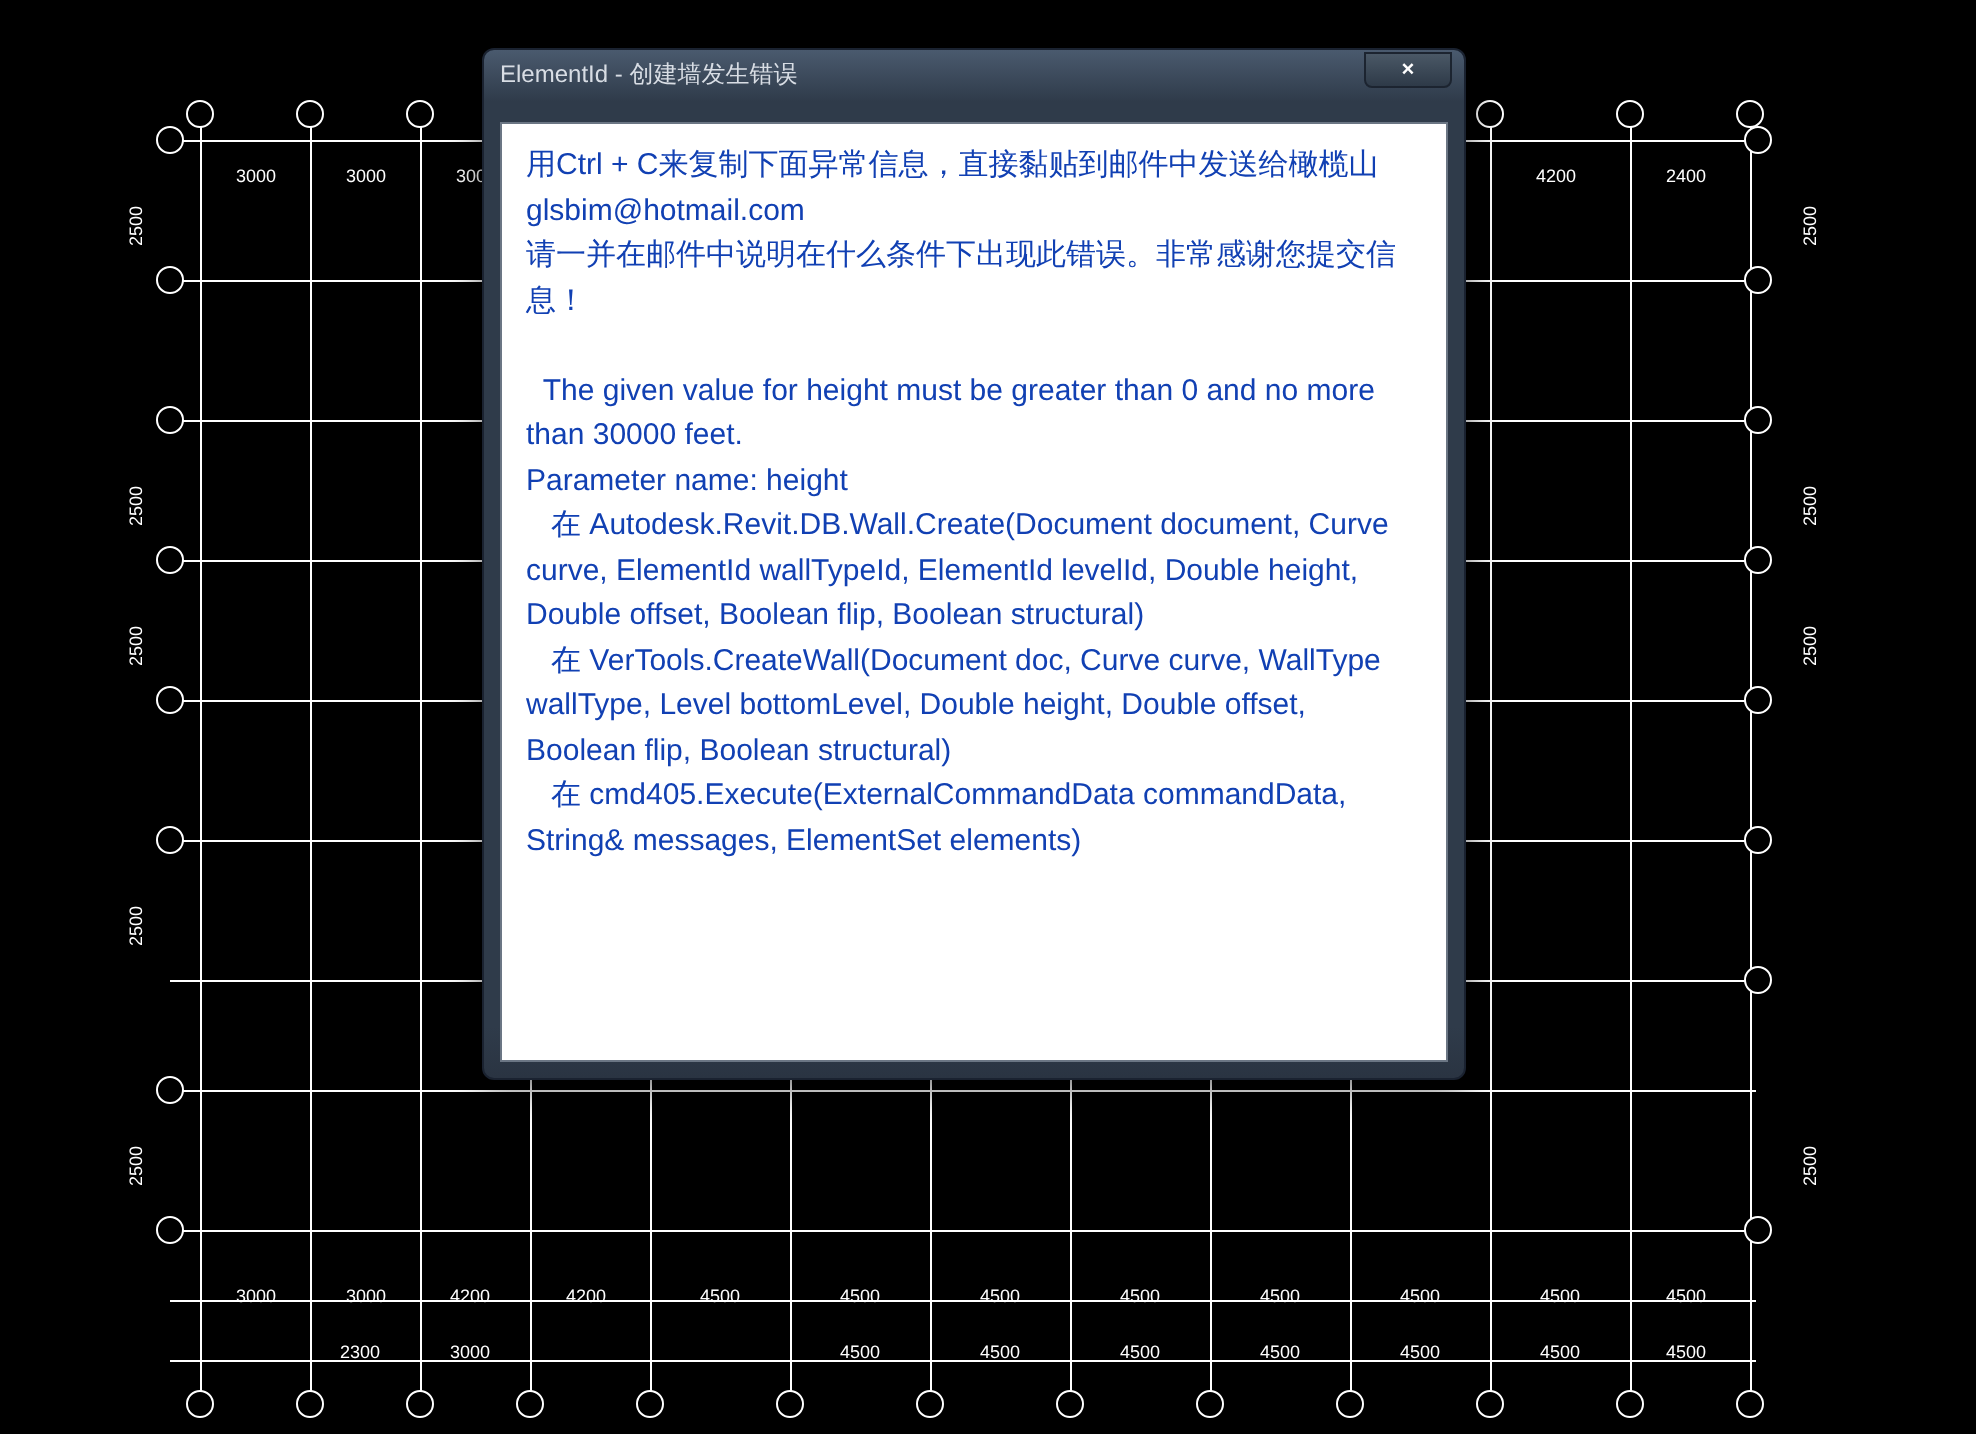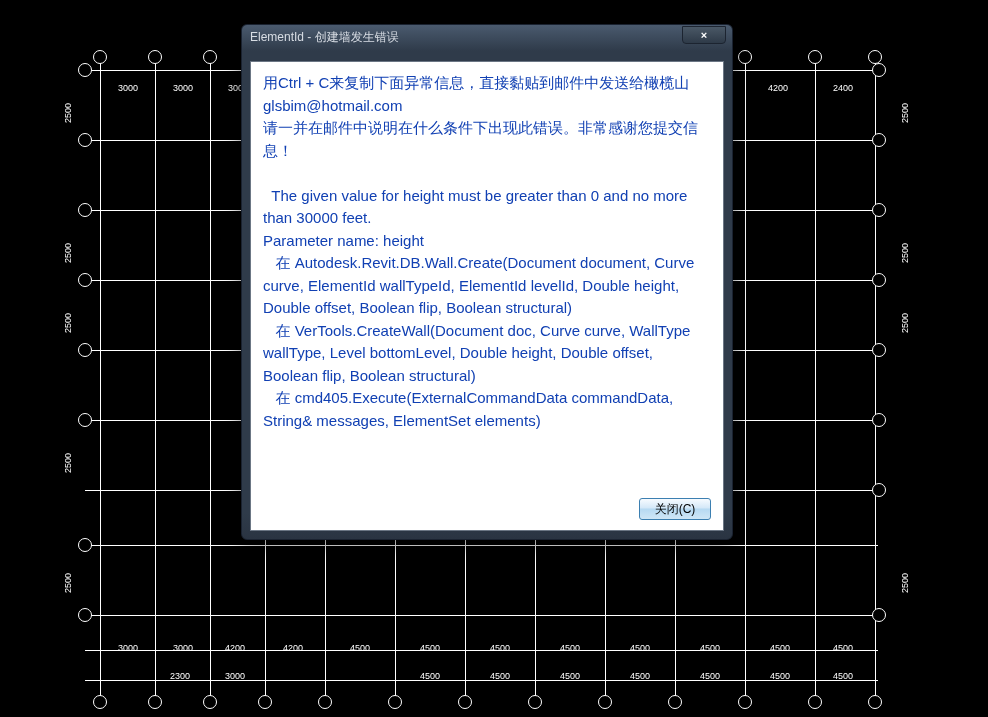"关闭(C)" div.btn-row { html: <div> <button> <span>关闭(C)</span> </button> </div> -> none }
